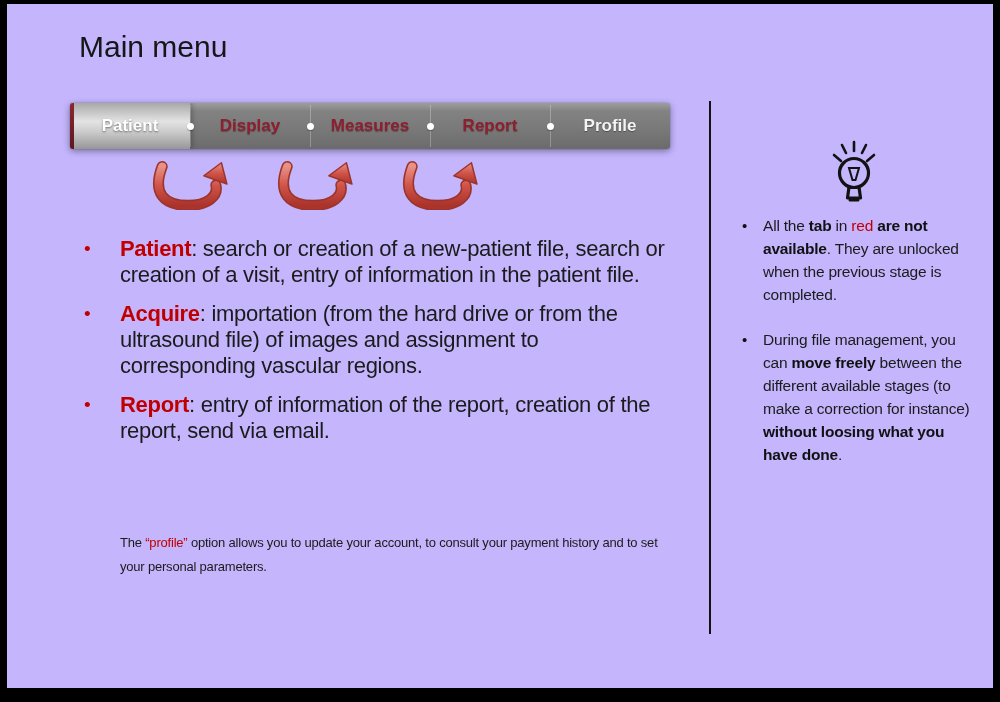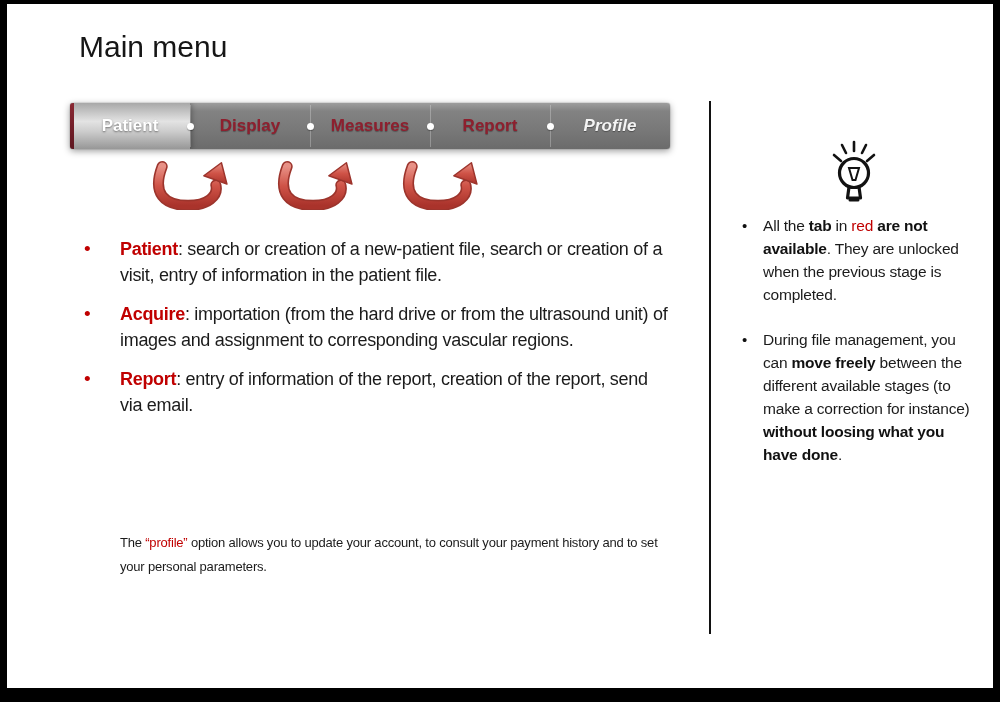"Main menu" .slide { background: #ffffff -> #c4b5fd }
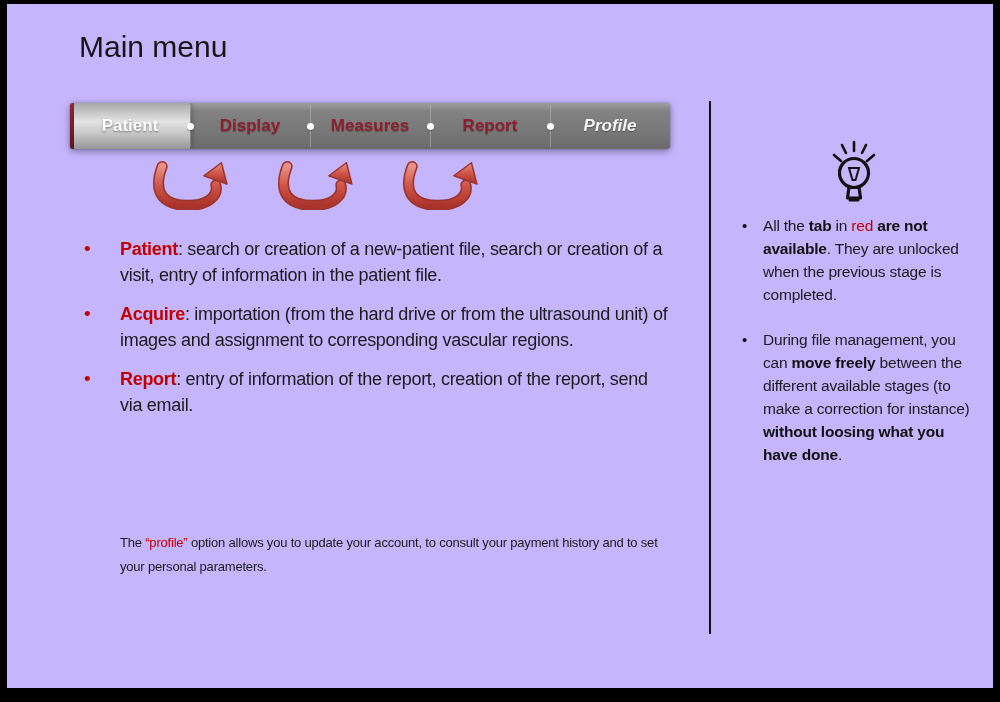"Profile" .tab-available { font-style: italic -> none }
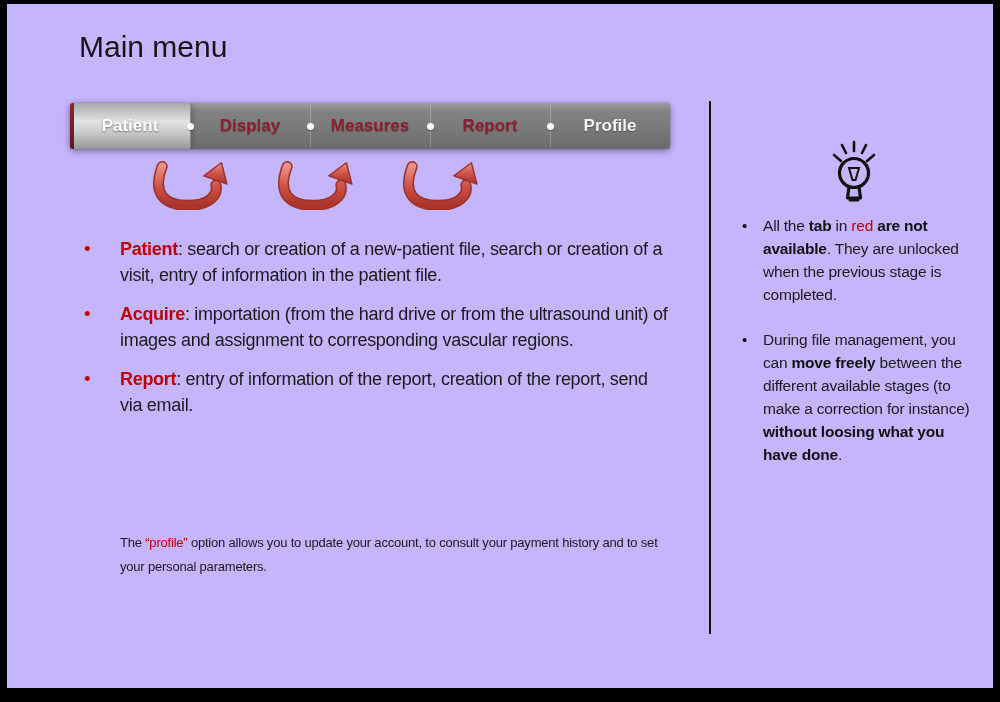"Patient: search or creation of" .feature-list li { font-size: 18px -> 22px }
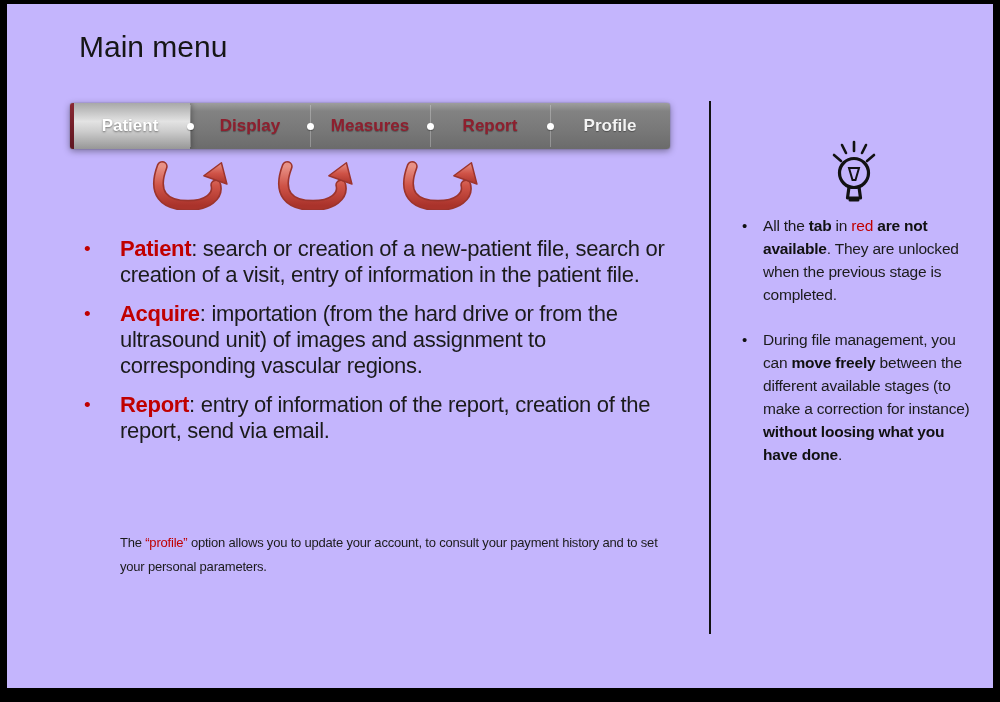": importation (from the hard" span { text: unit -> file }
